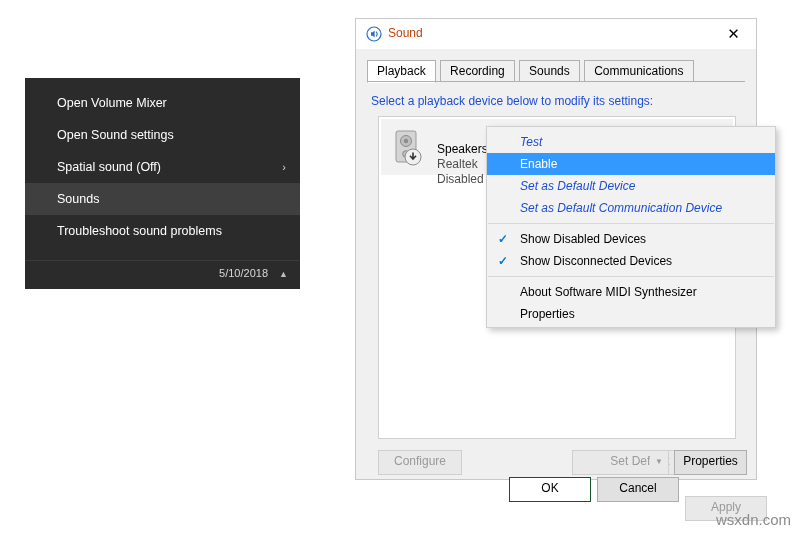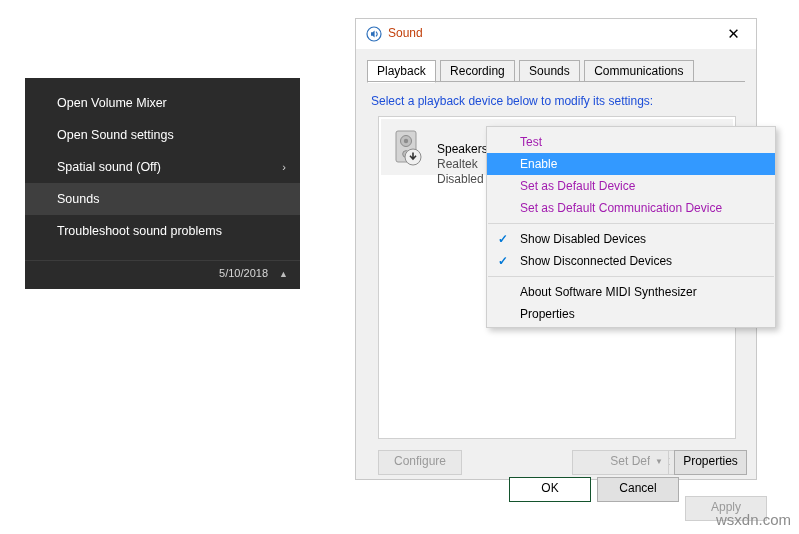"Test" .ctx-item.disabled { color: #a21caf -> #1d4ed8; font-style: none -> italic }
